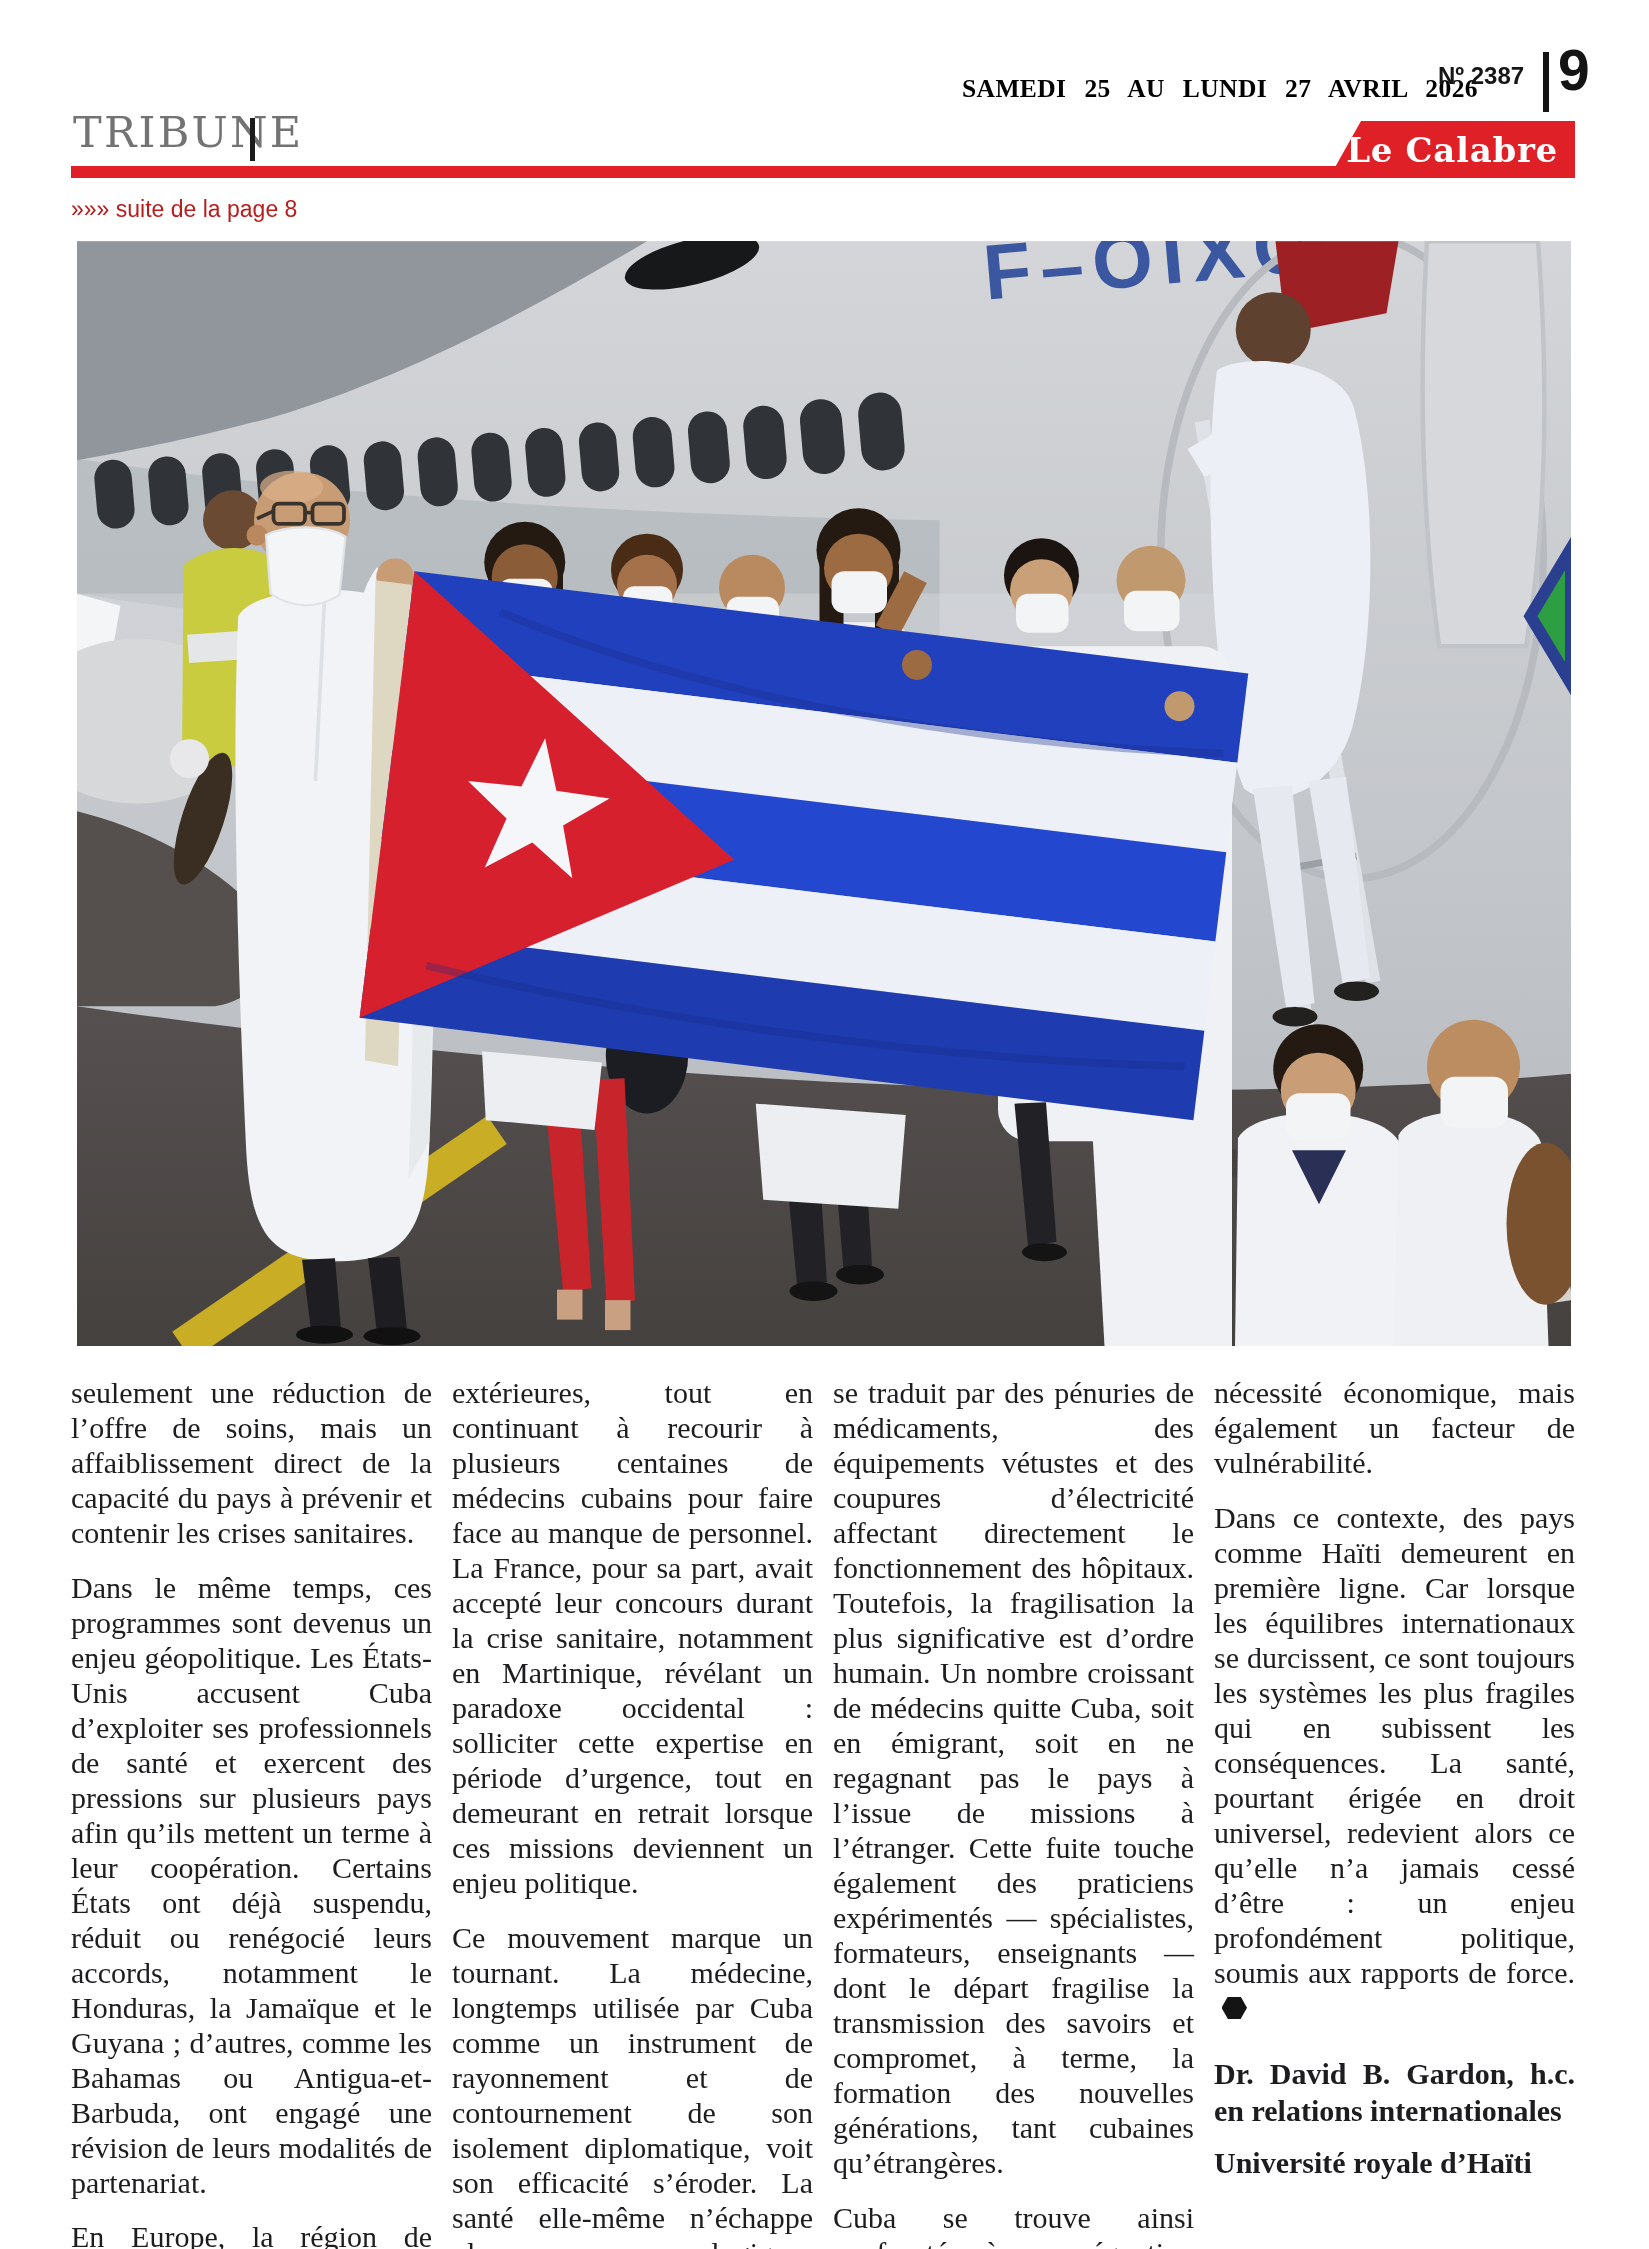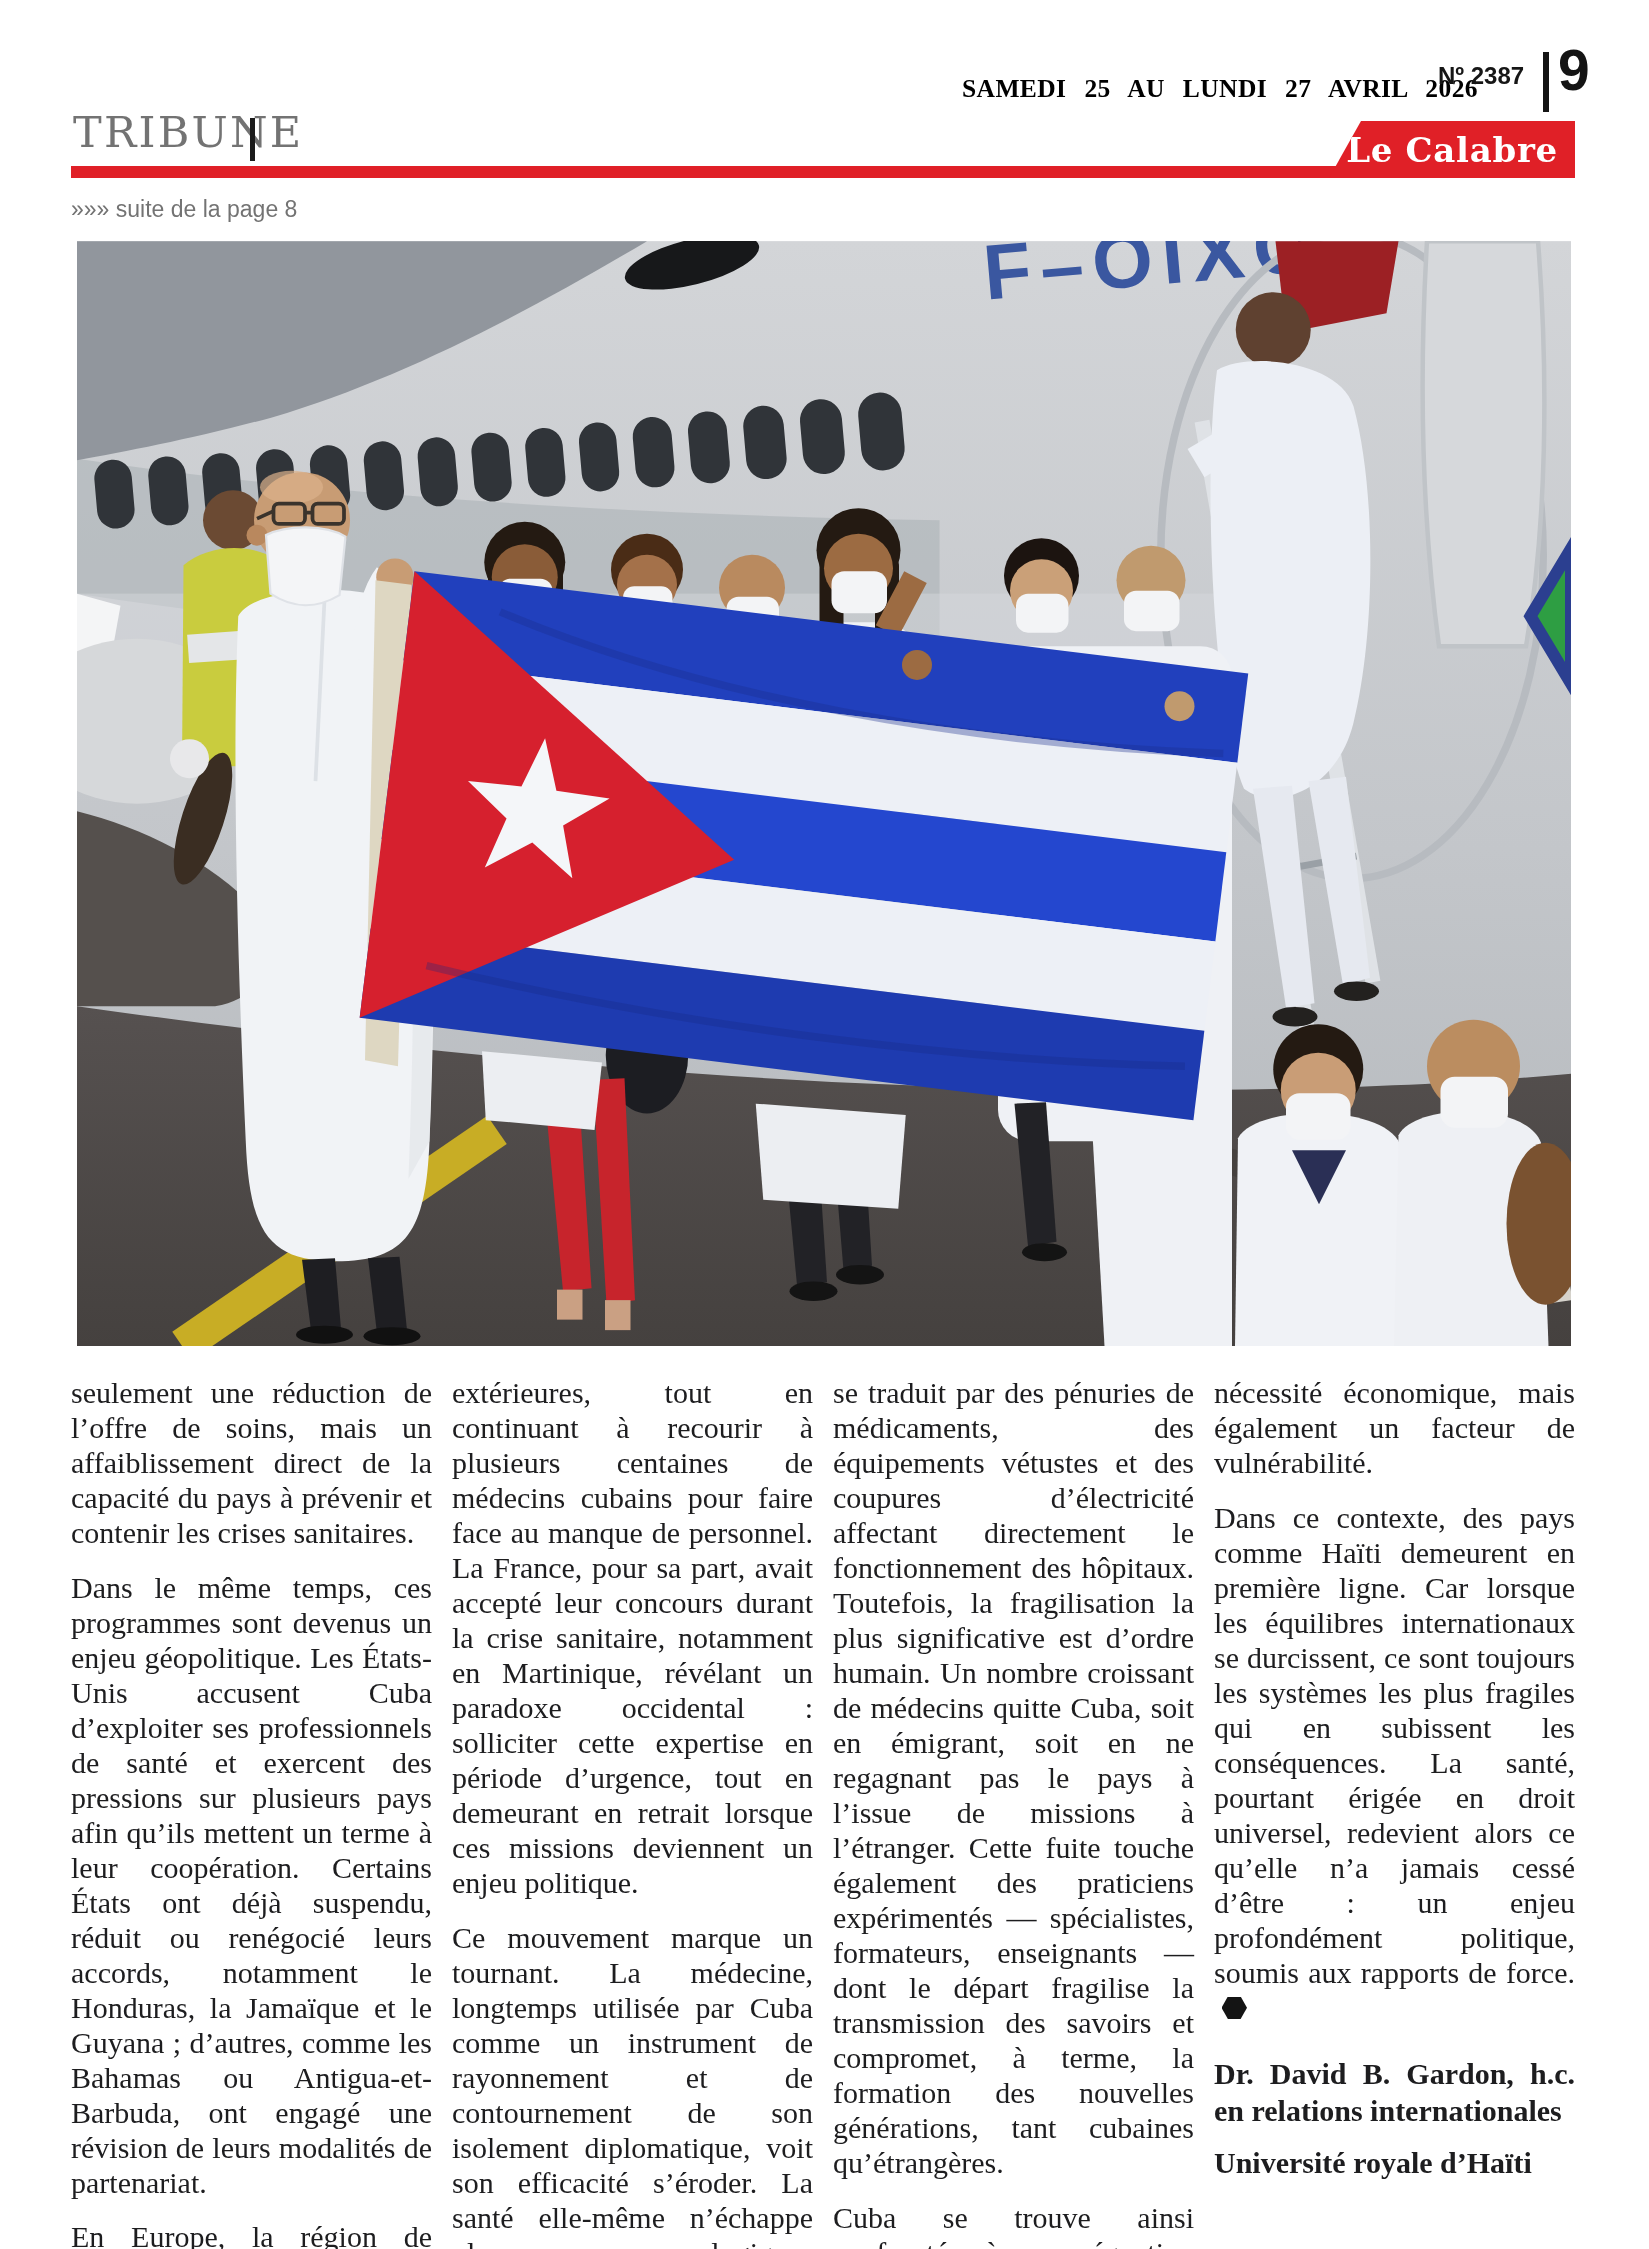"»»» suite de la page" div.abs { color: #737373 -> #b91c1c }
